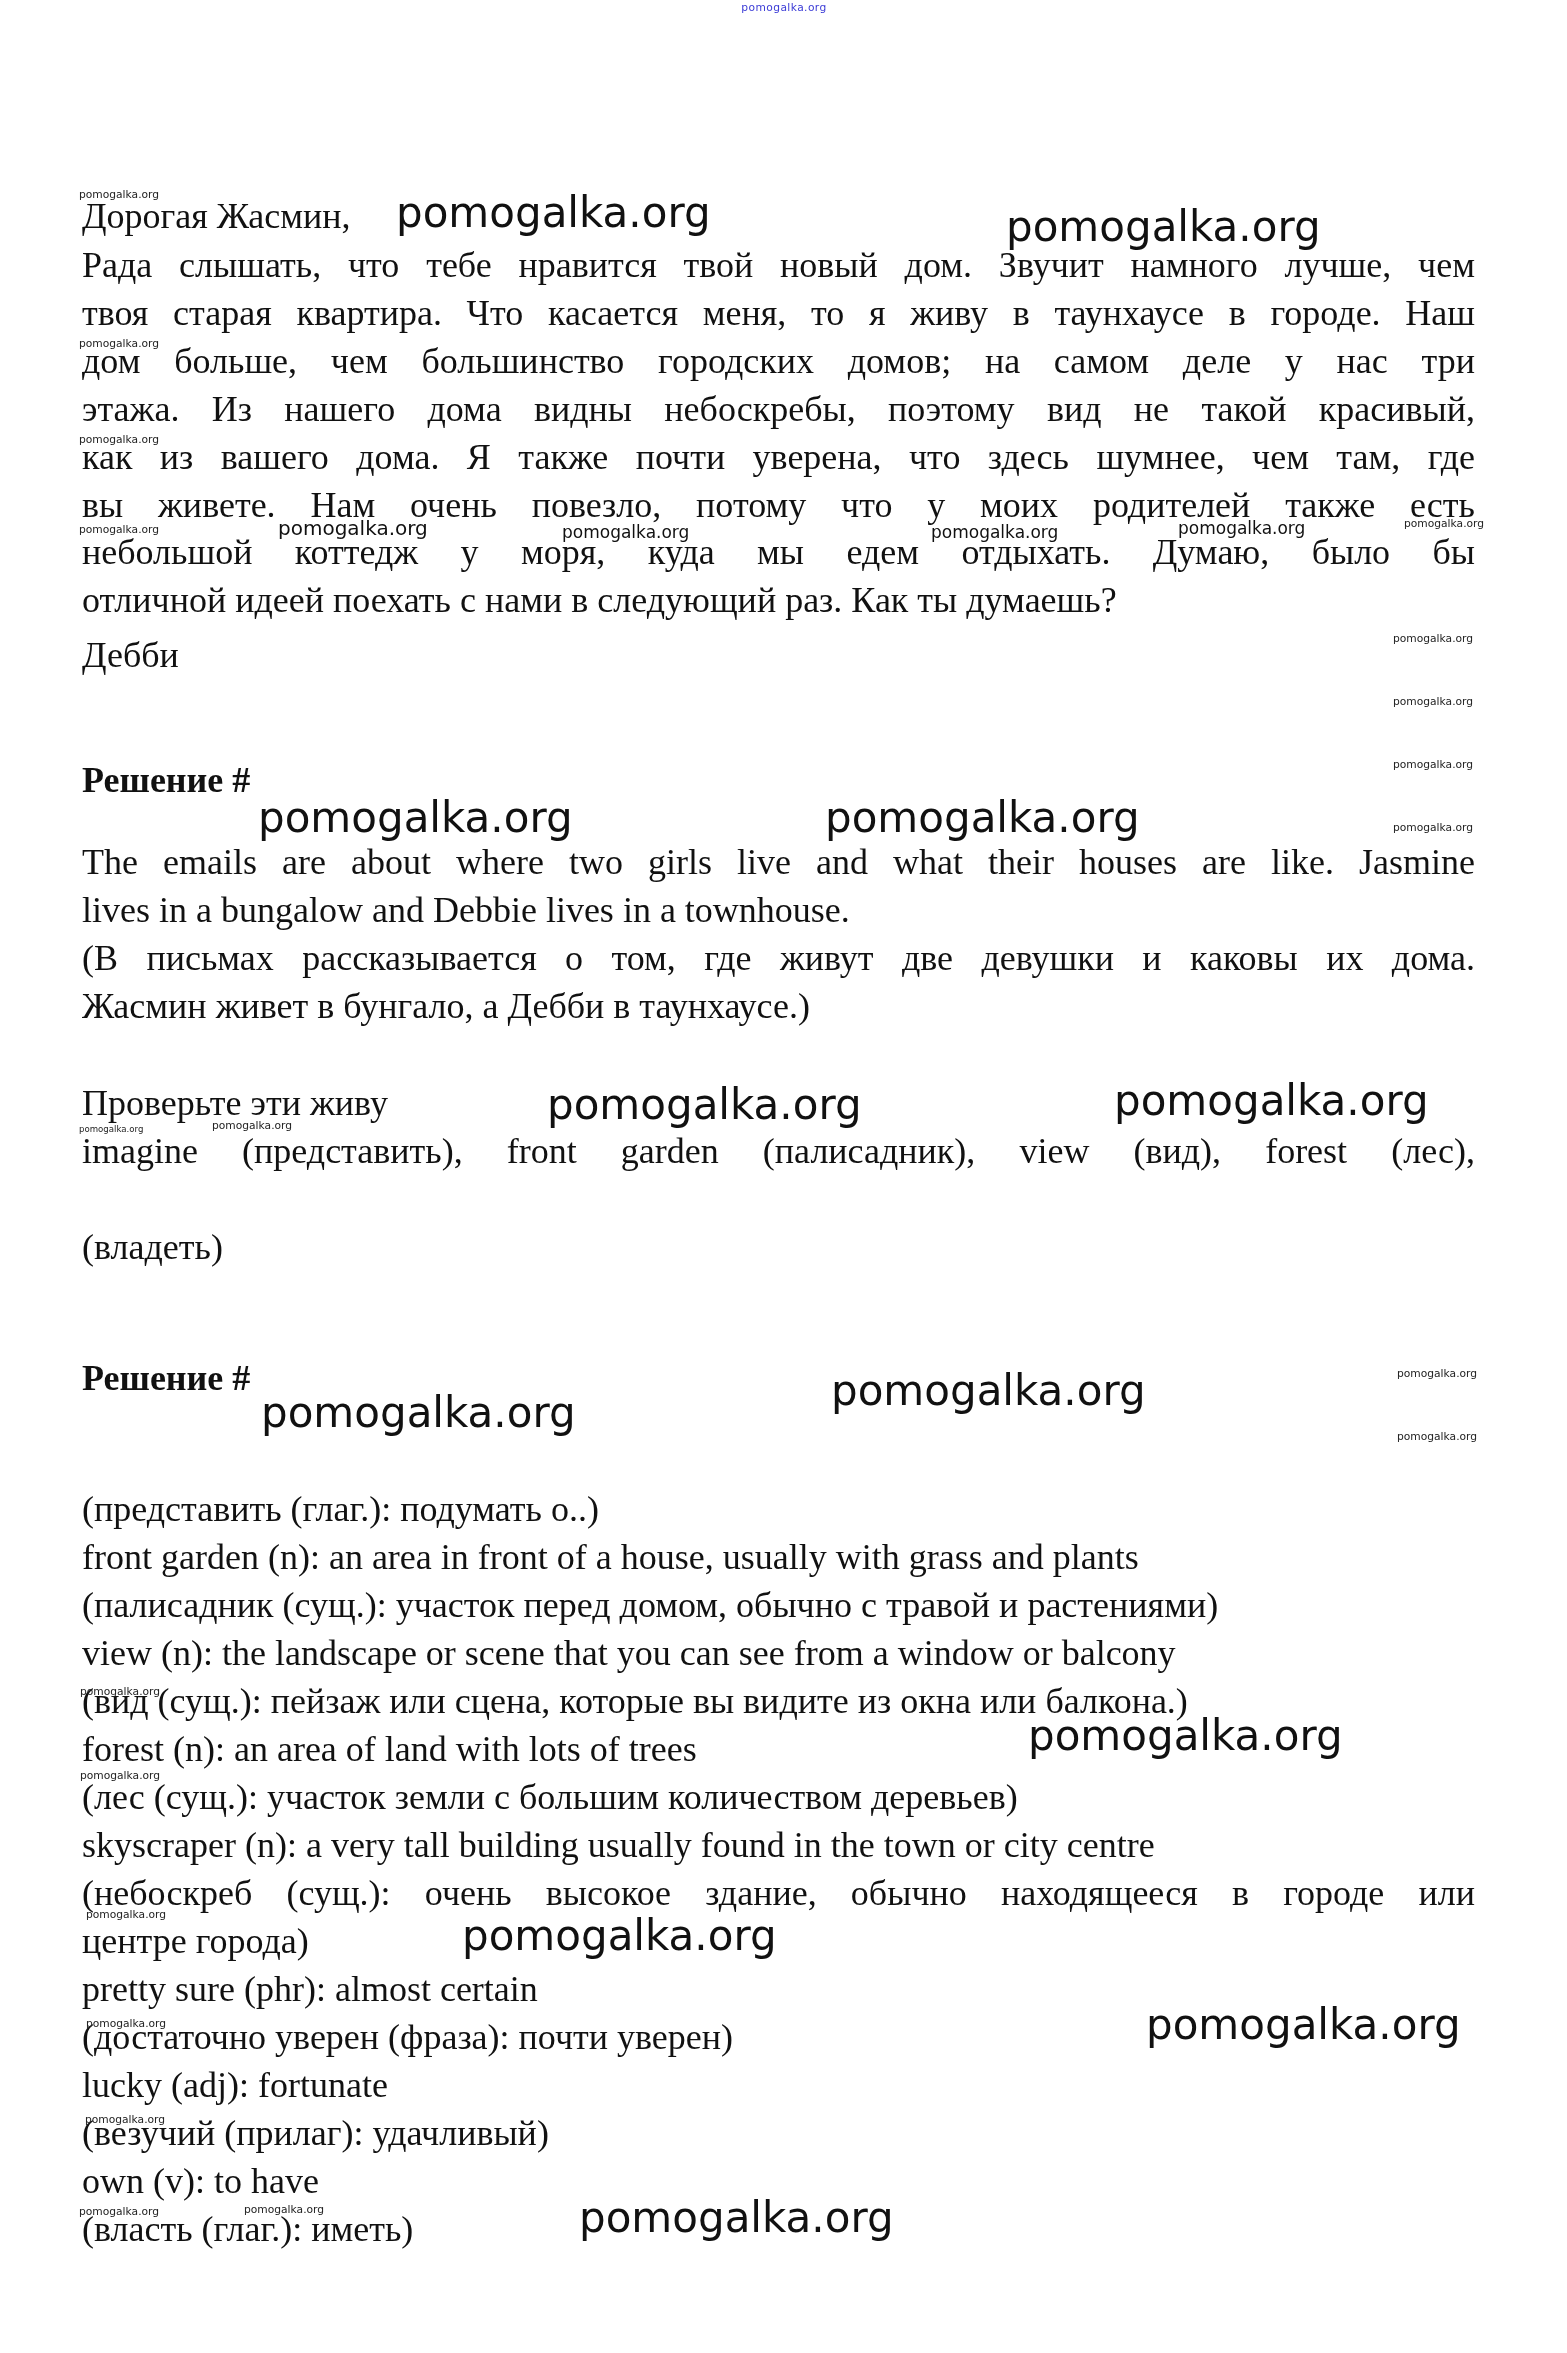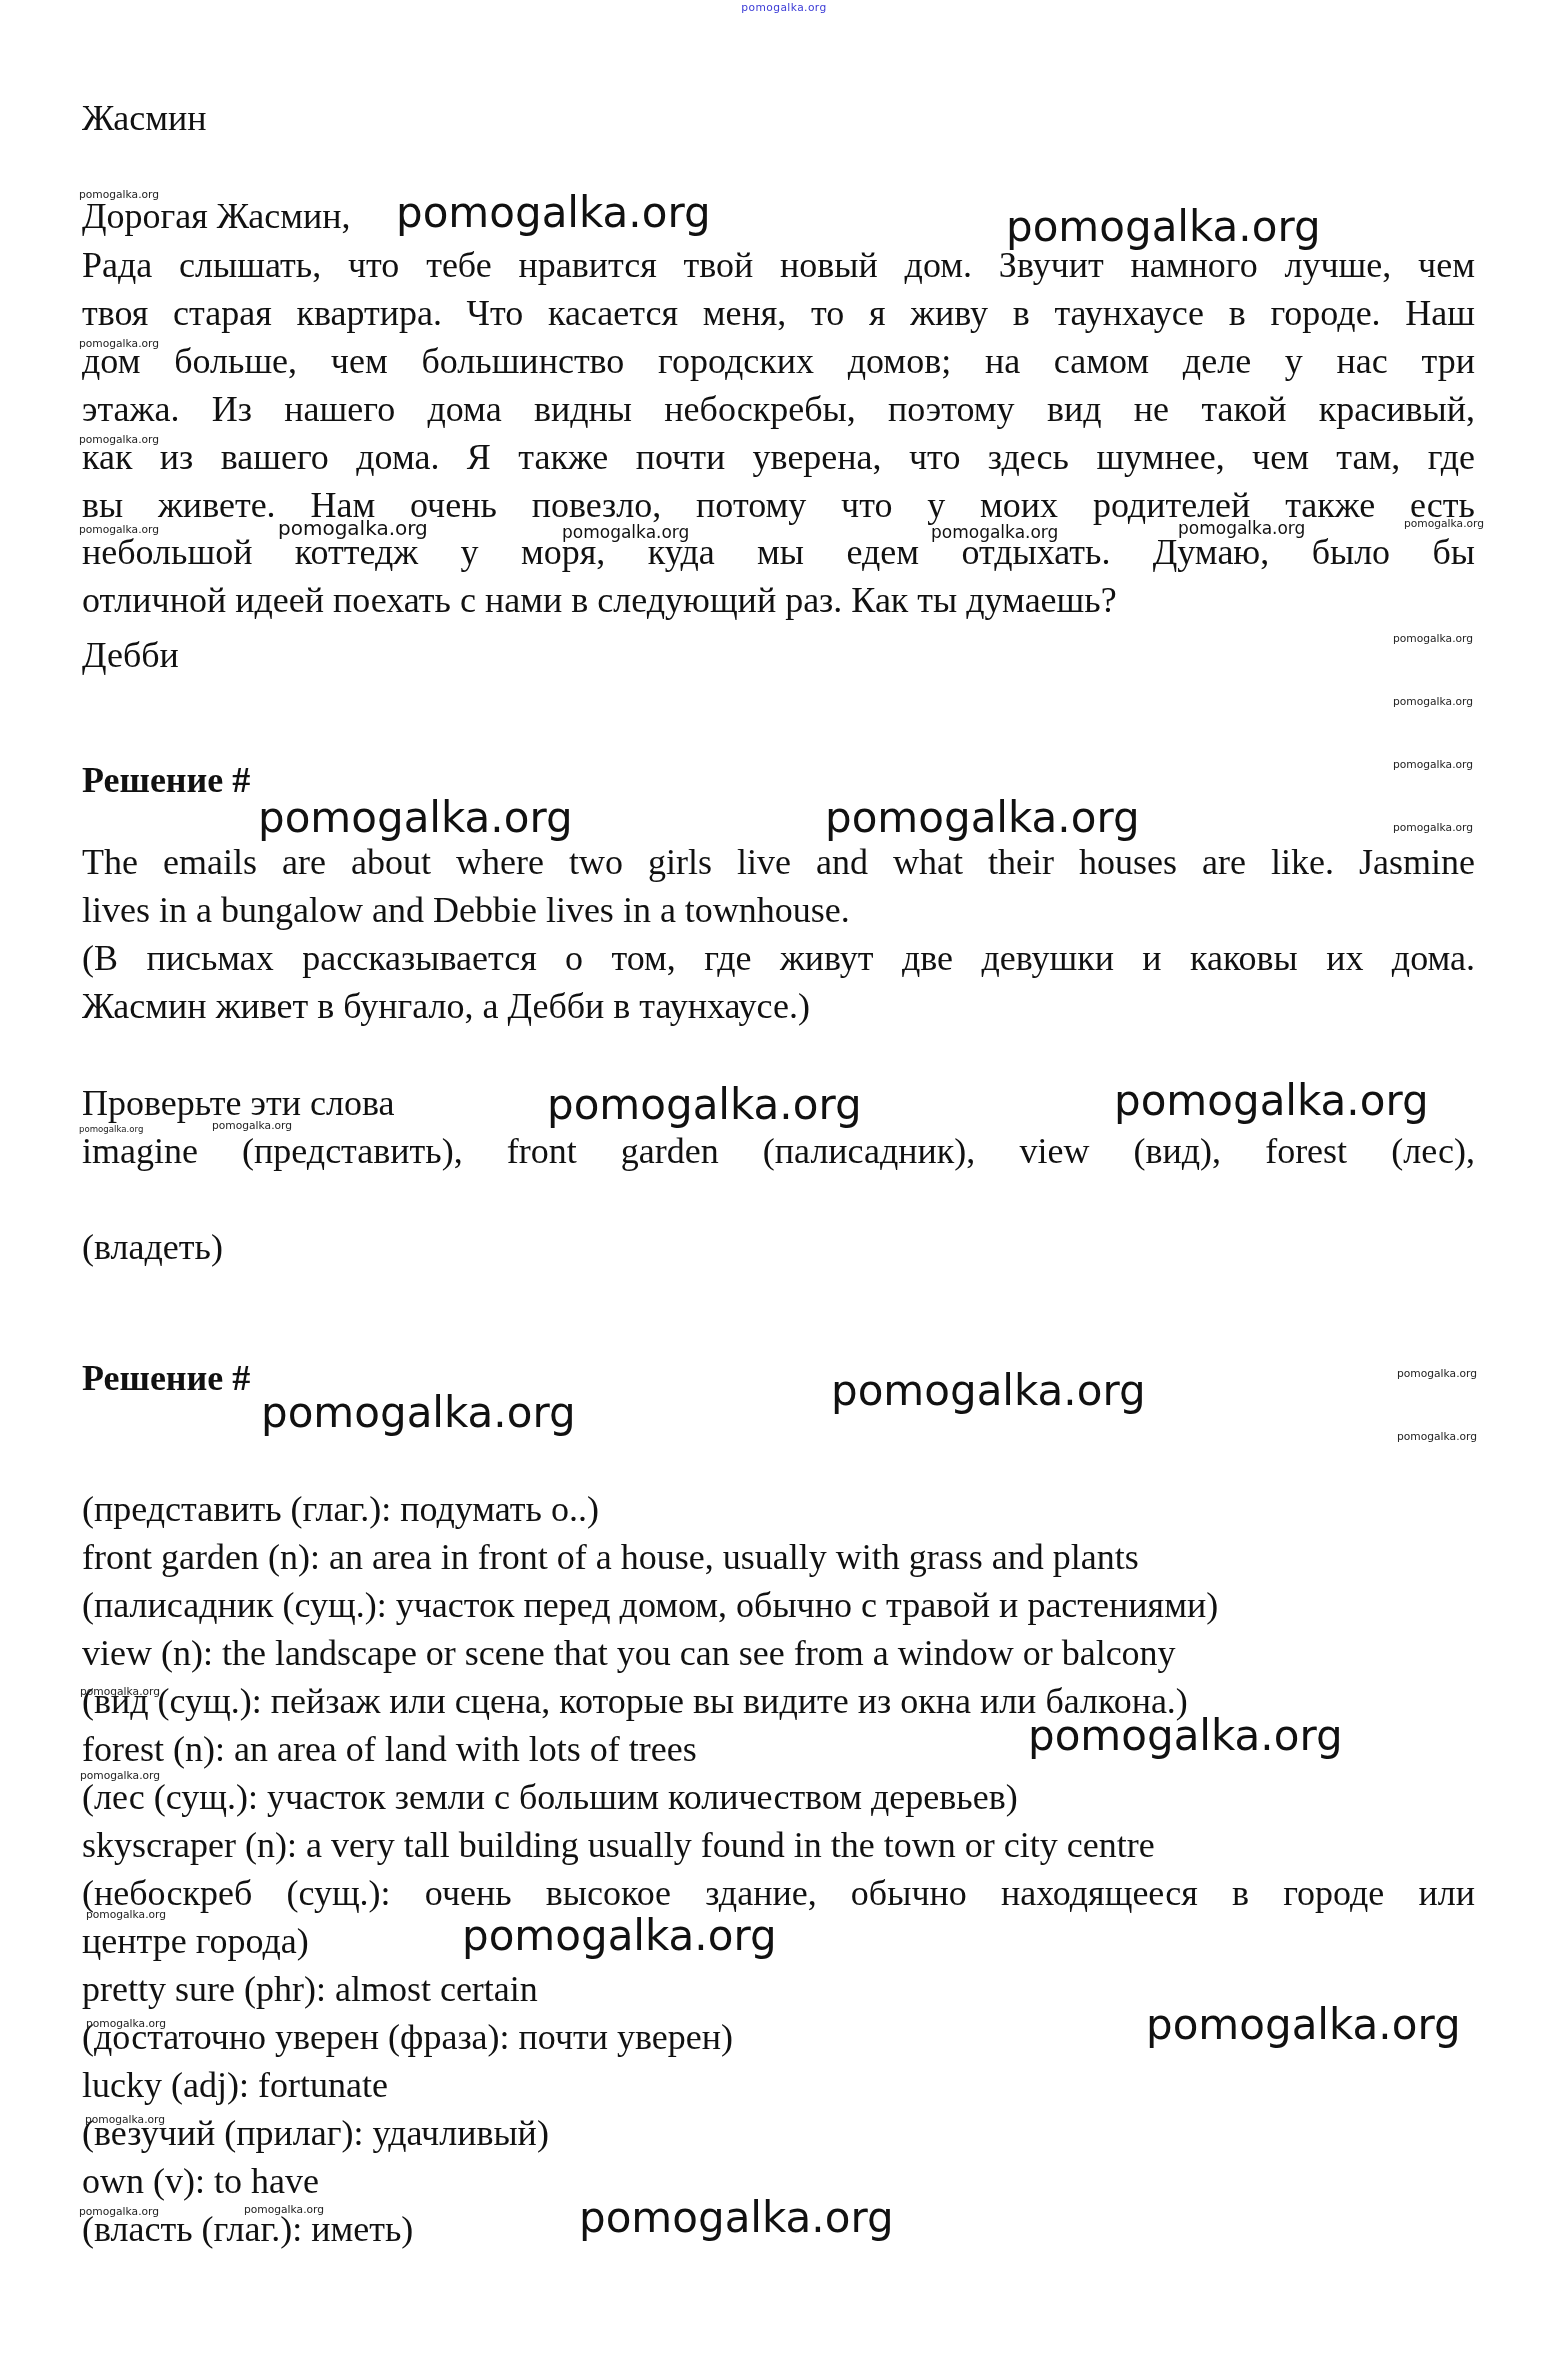"Жасмин" div.ln { html: <div>Жасмин</div> -> none }
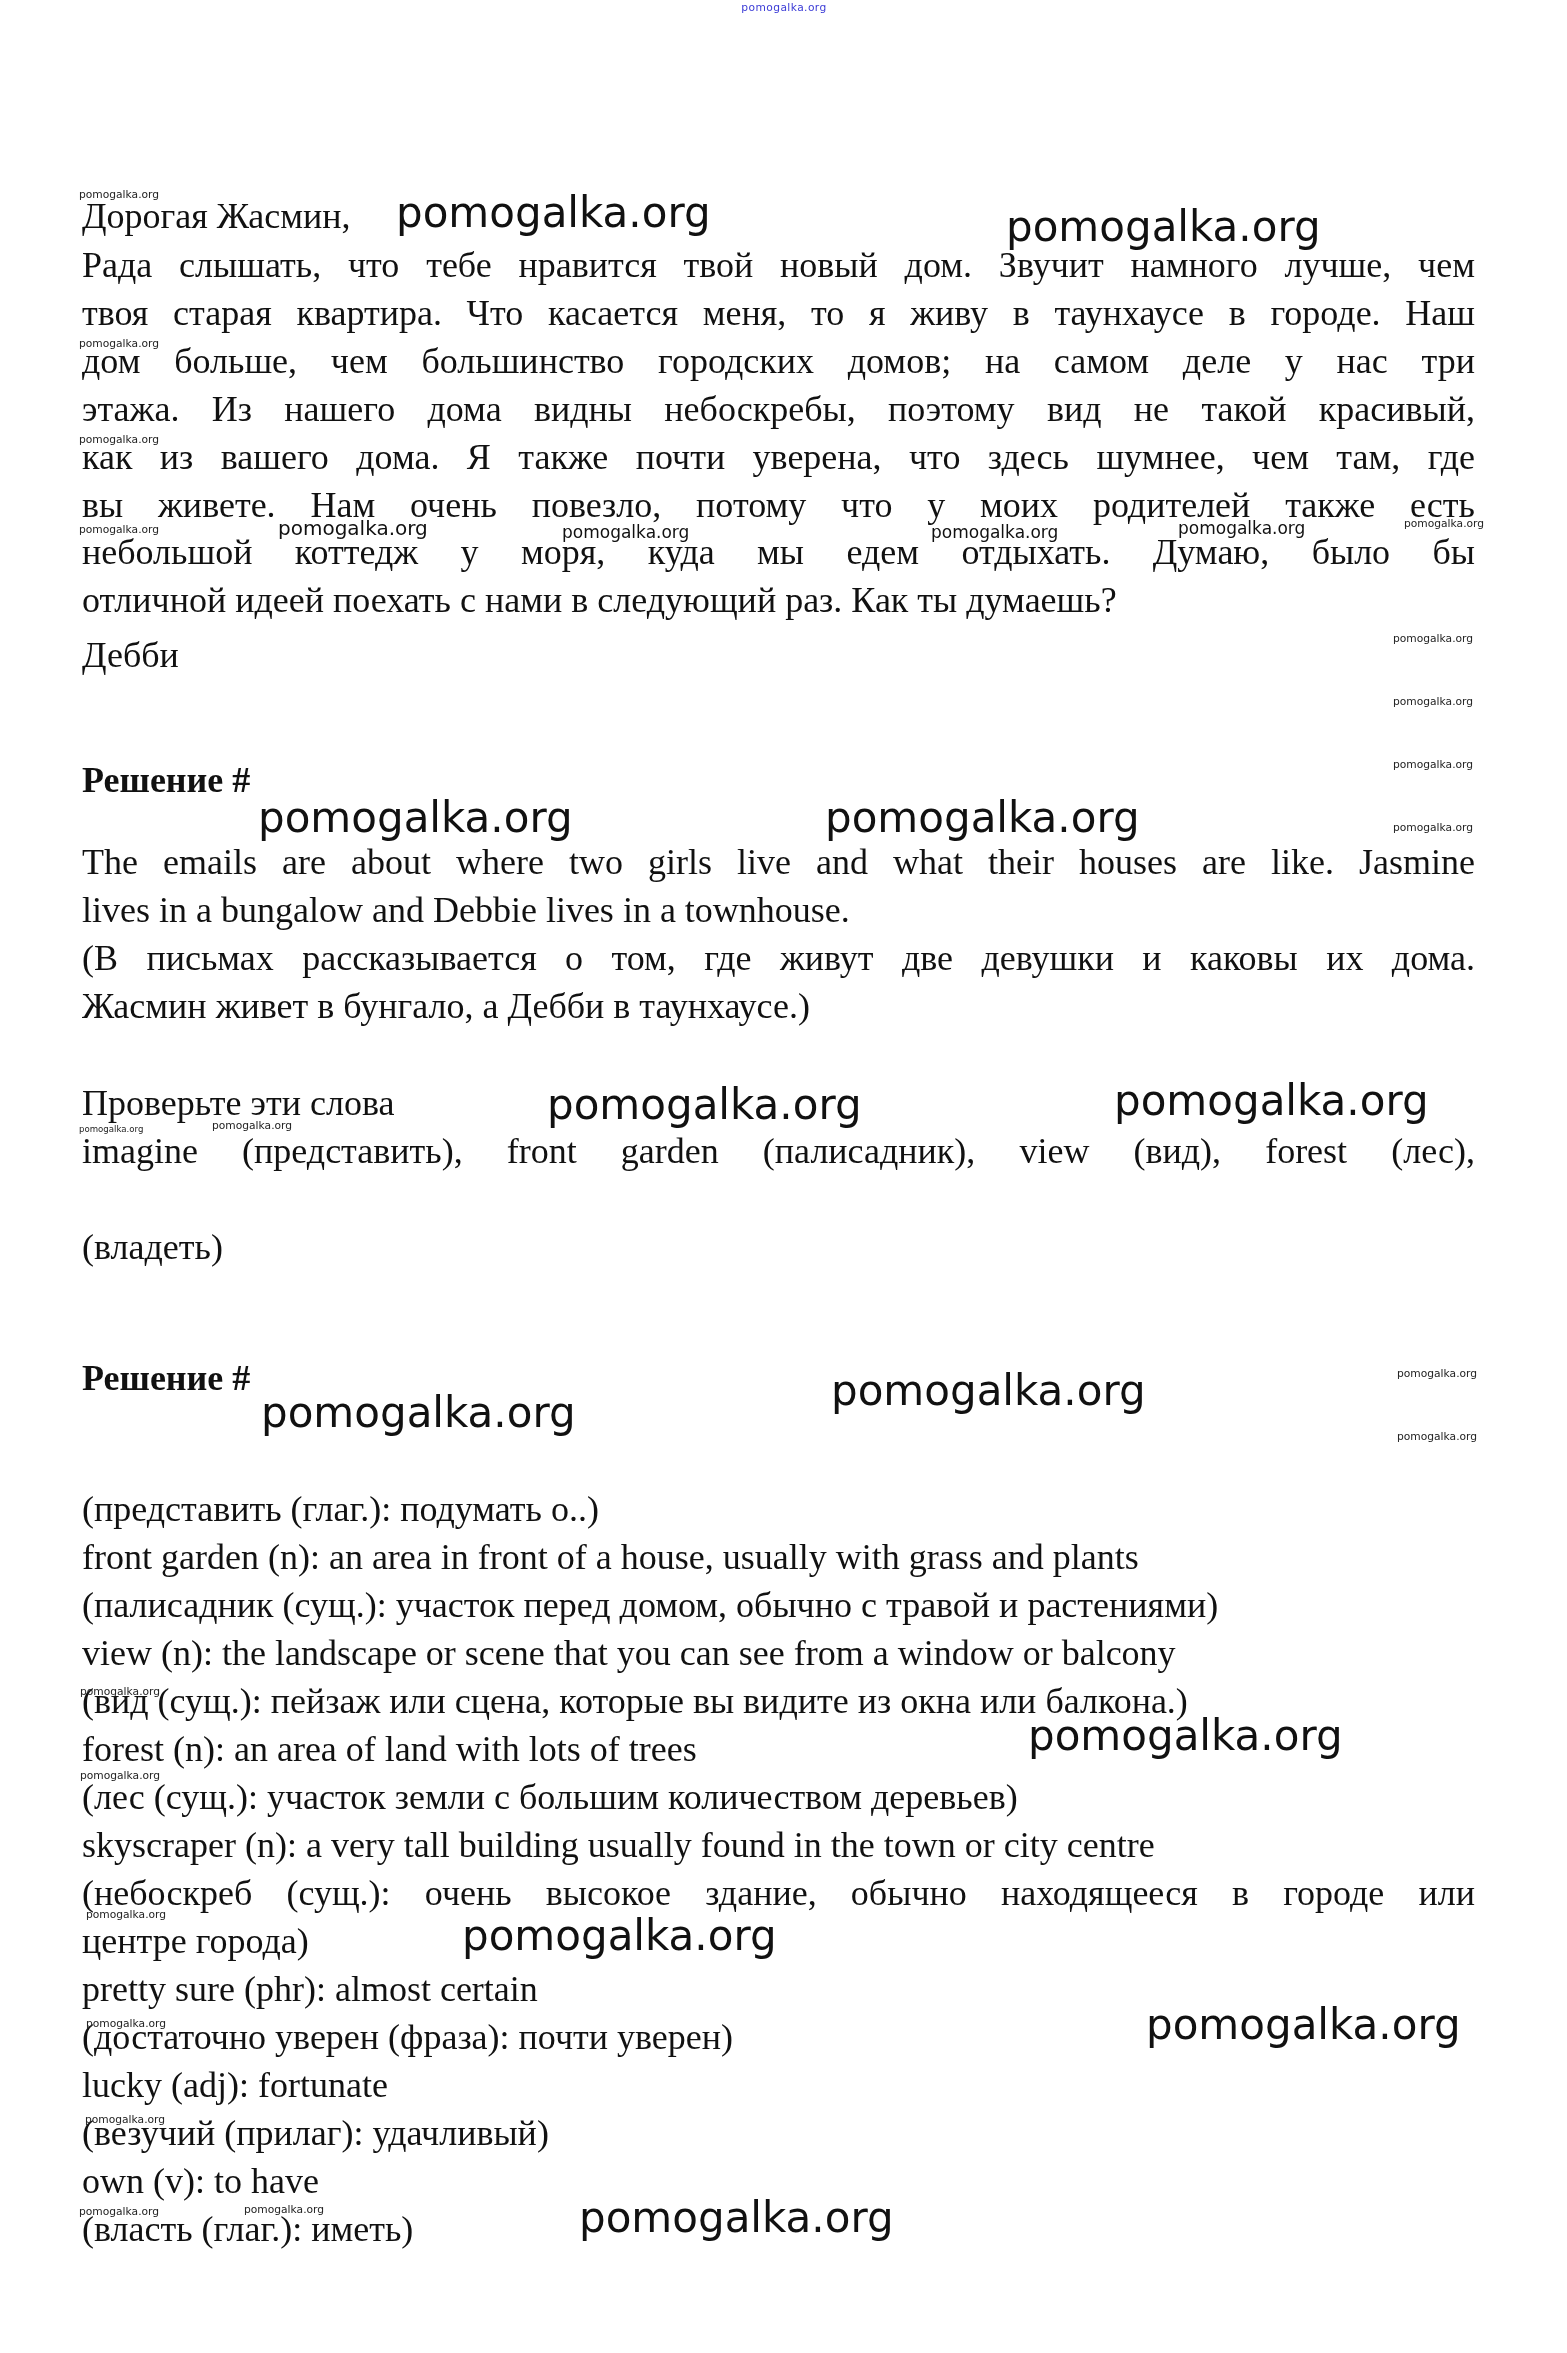"Проверьте эти слова" div.ln { text: слова -> живу }
